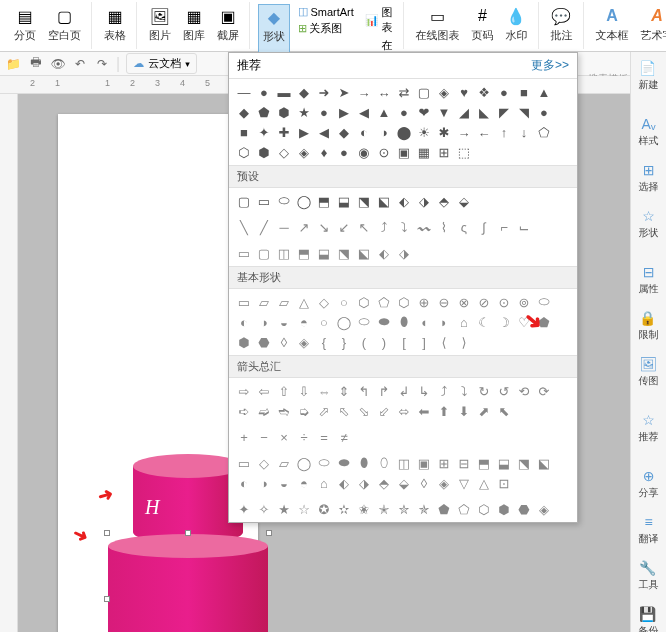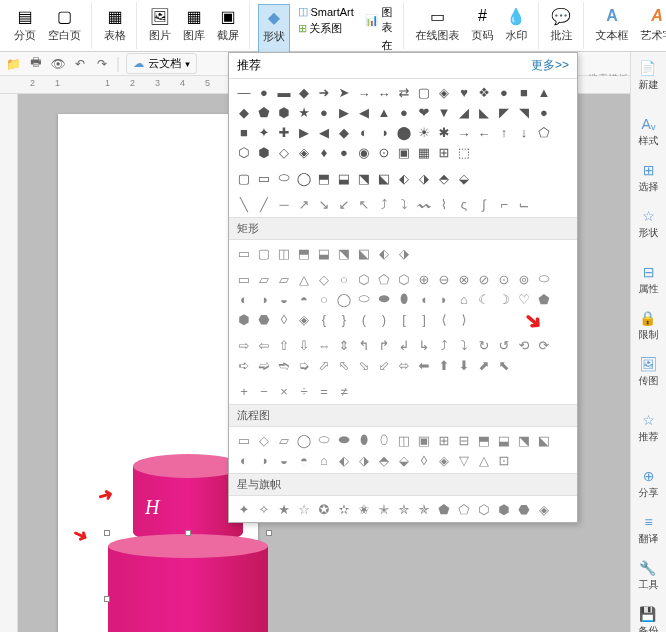"预设" div.sp-section-title { html: none -> <div>预设</div> }
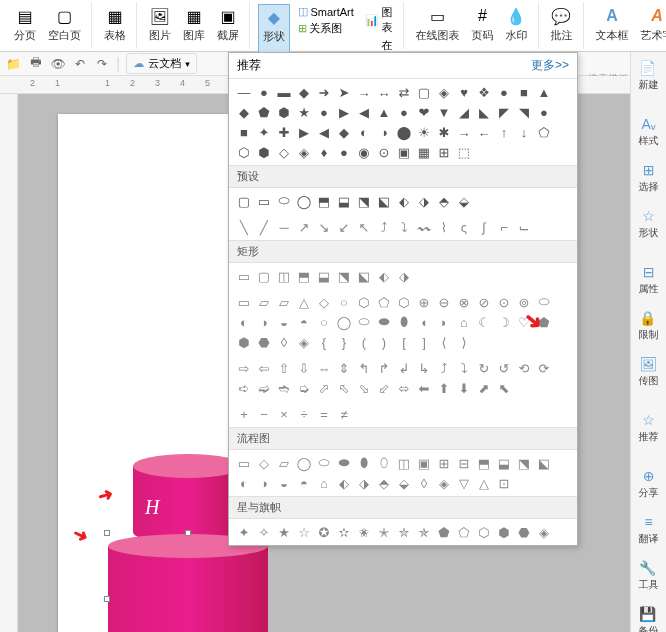"矩形" div.sp-section-title { html: <div>矩形</div> -> none }
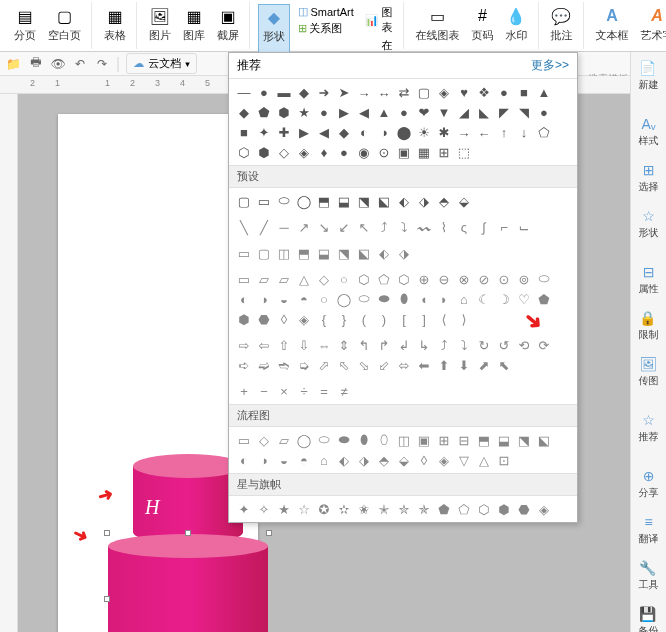"基本形状" div.sp-section-title { html: none -> <div>基本形状</div> }
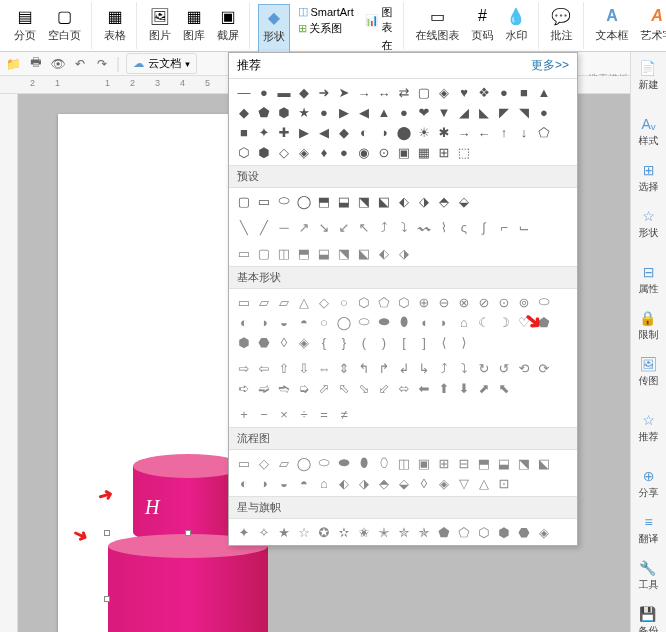"箭头总汇" div.sp-section-title { html: none -> <div>箭头总汇</div> }
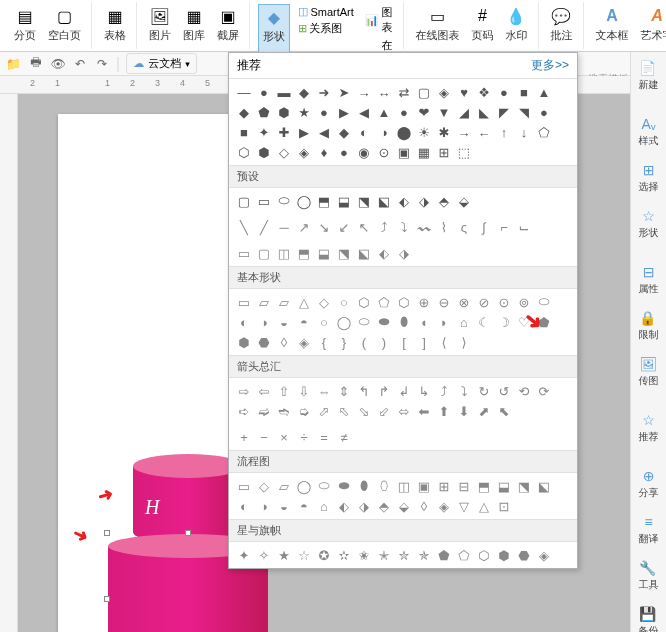"流程图" div.sp-section-title { html: <div>流程图</div> -> none }
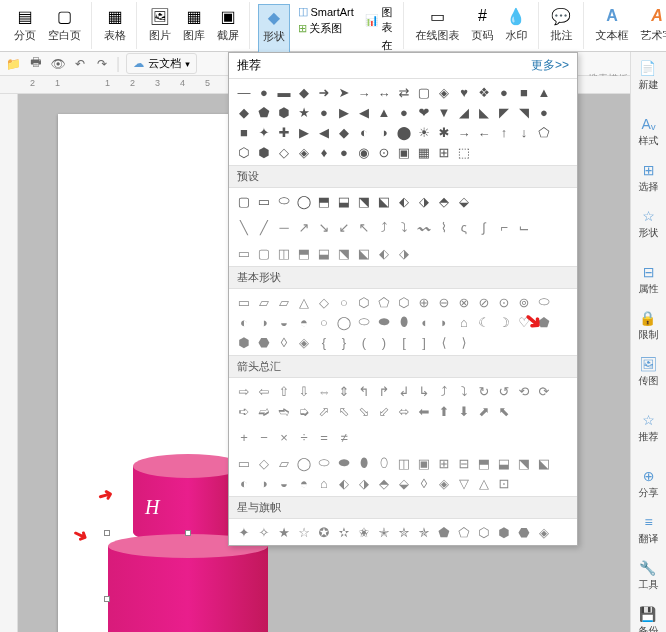"星与旗帜" div.sp-section-title { html: <div>星与旗帜</div> -> none }
